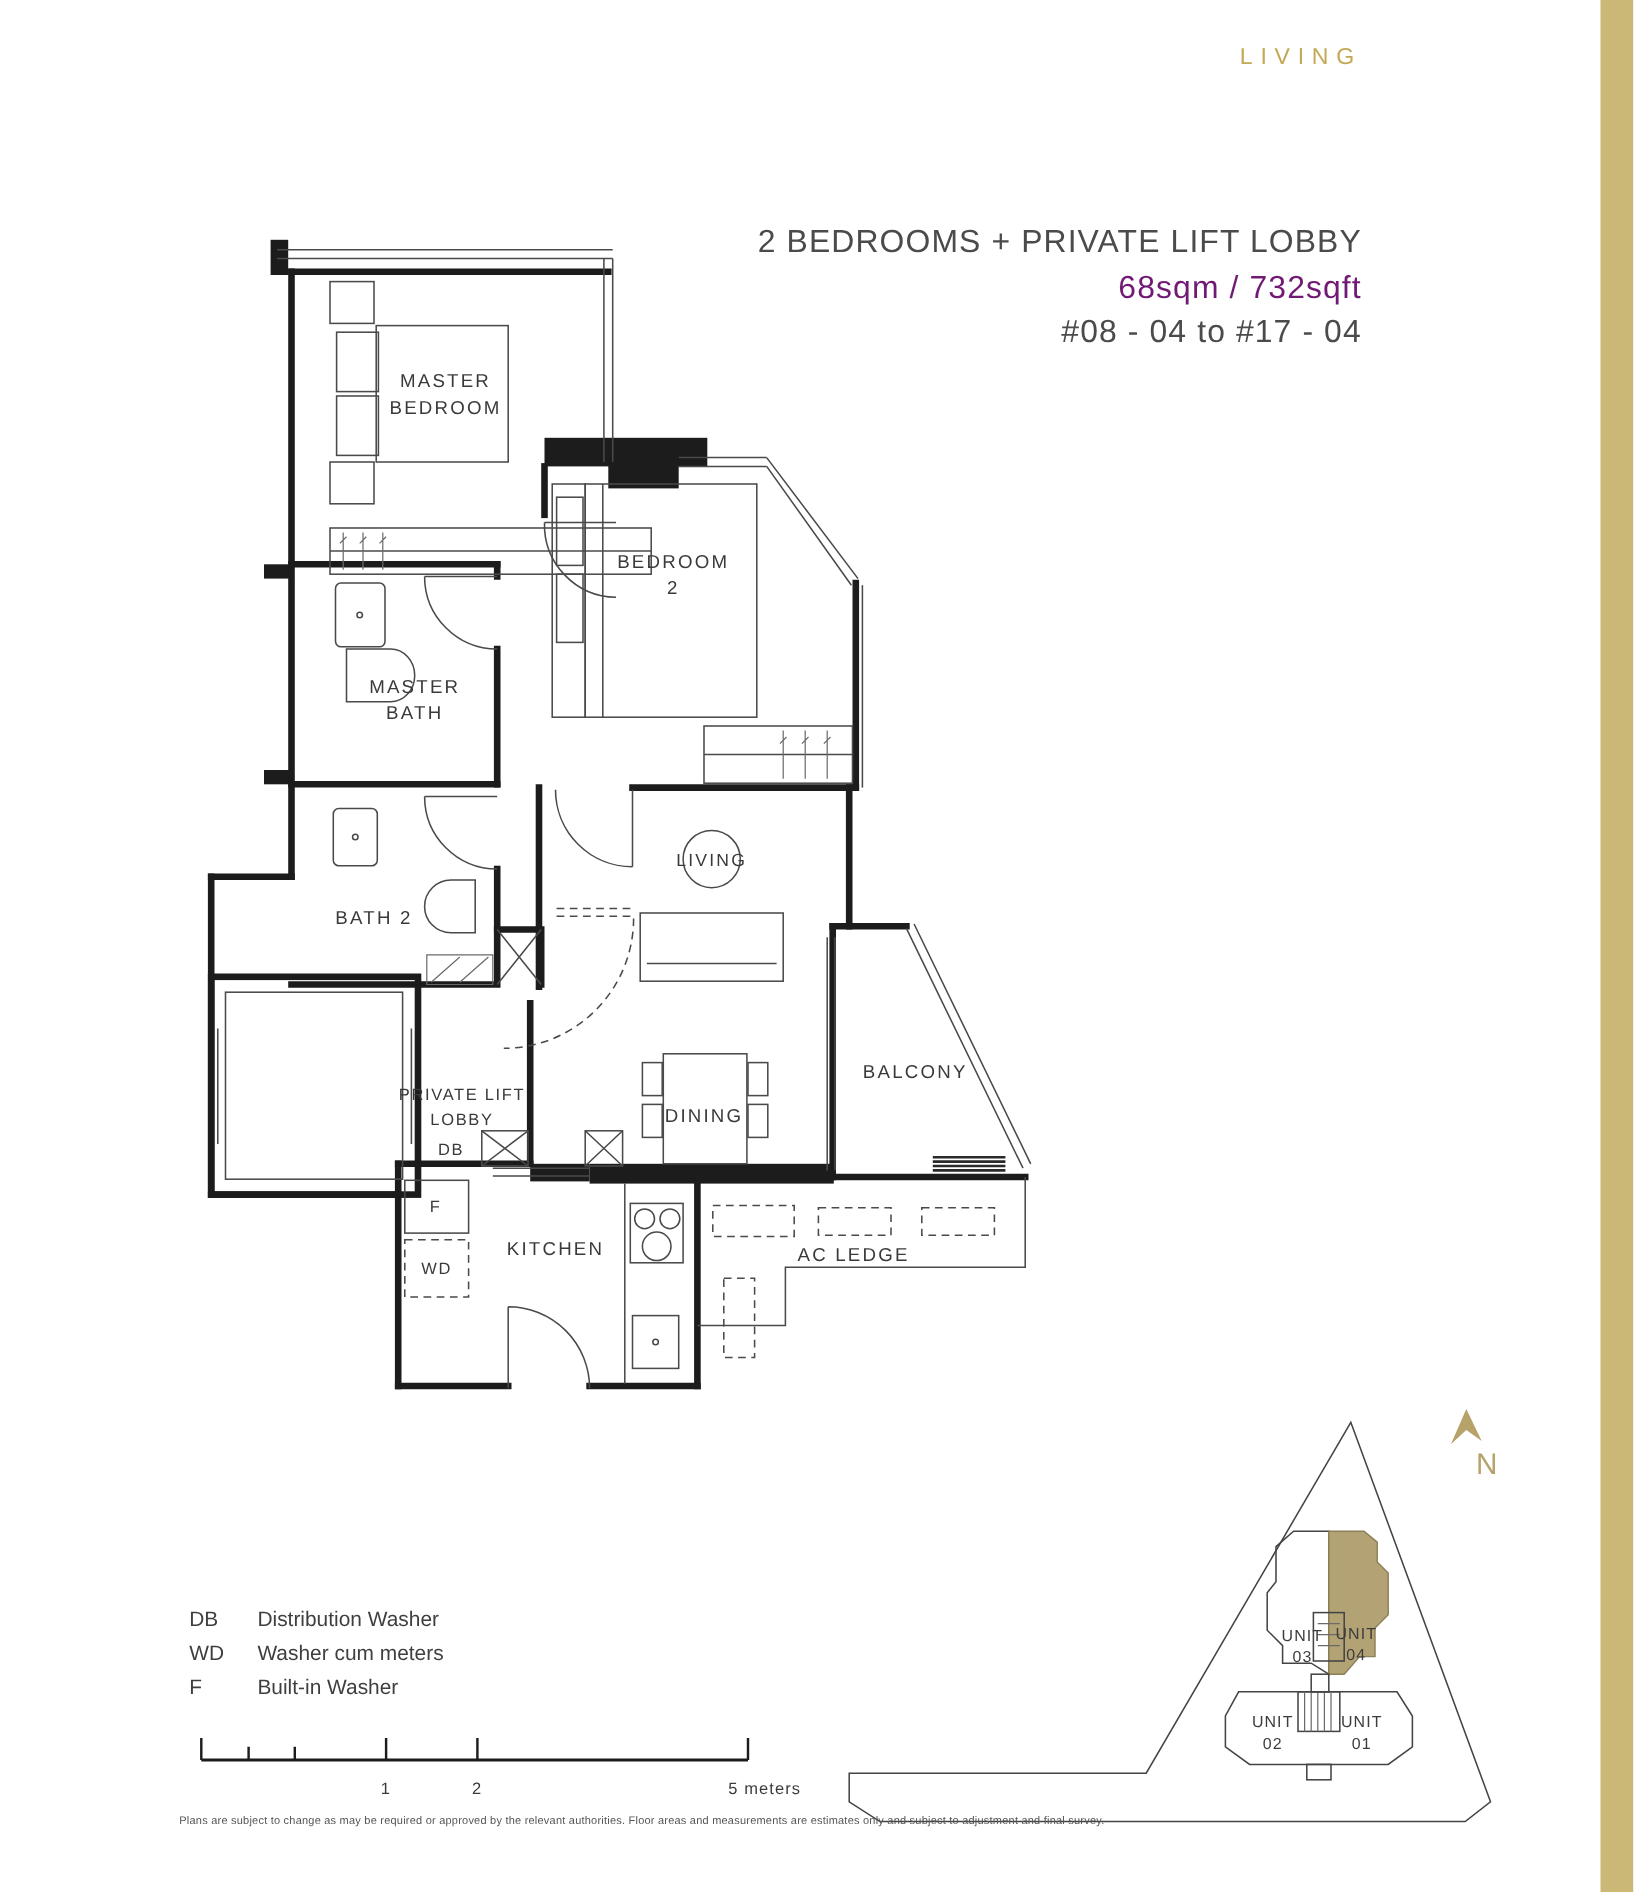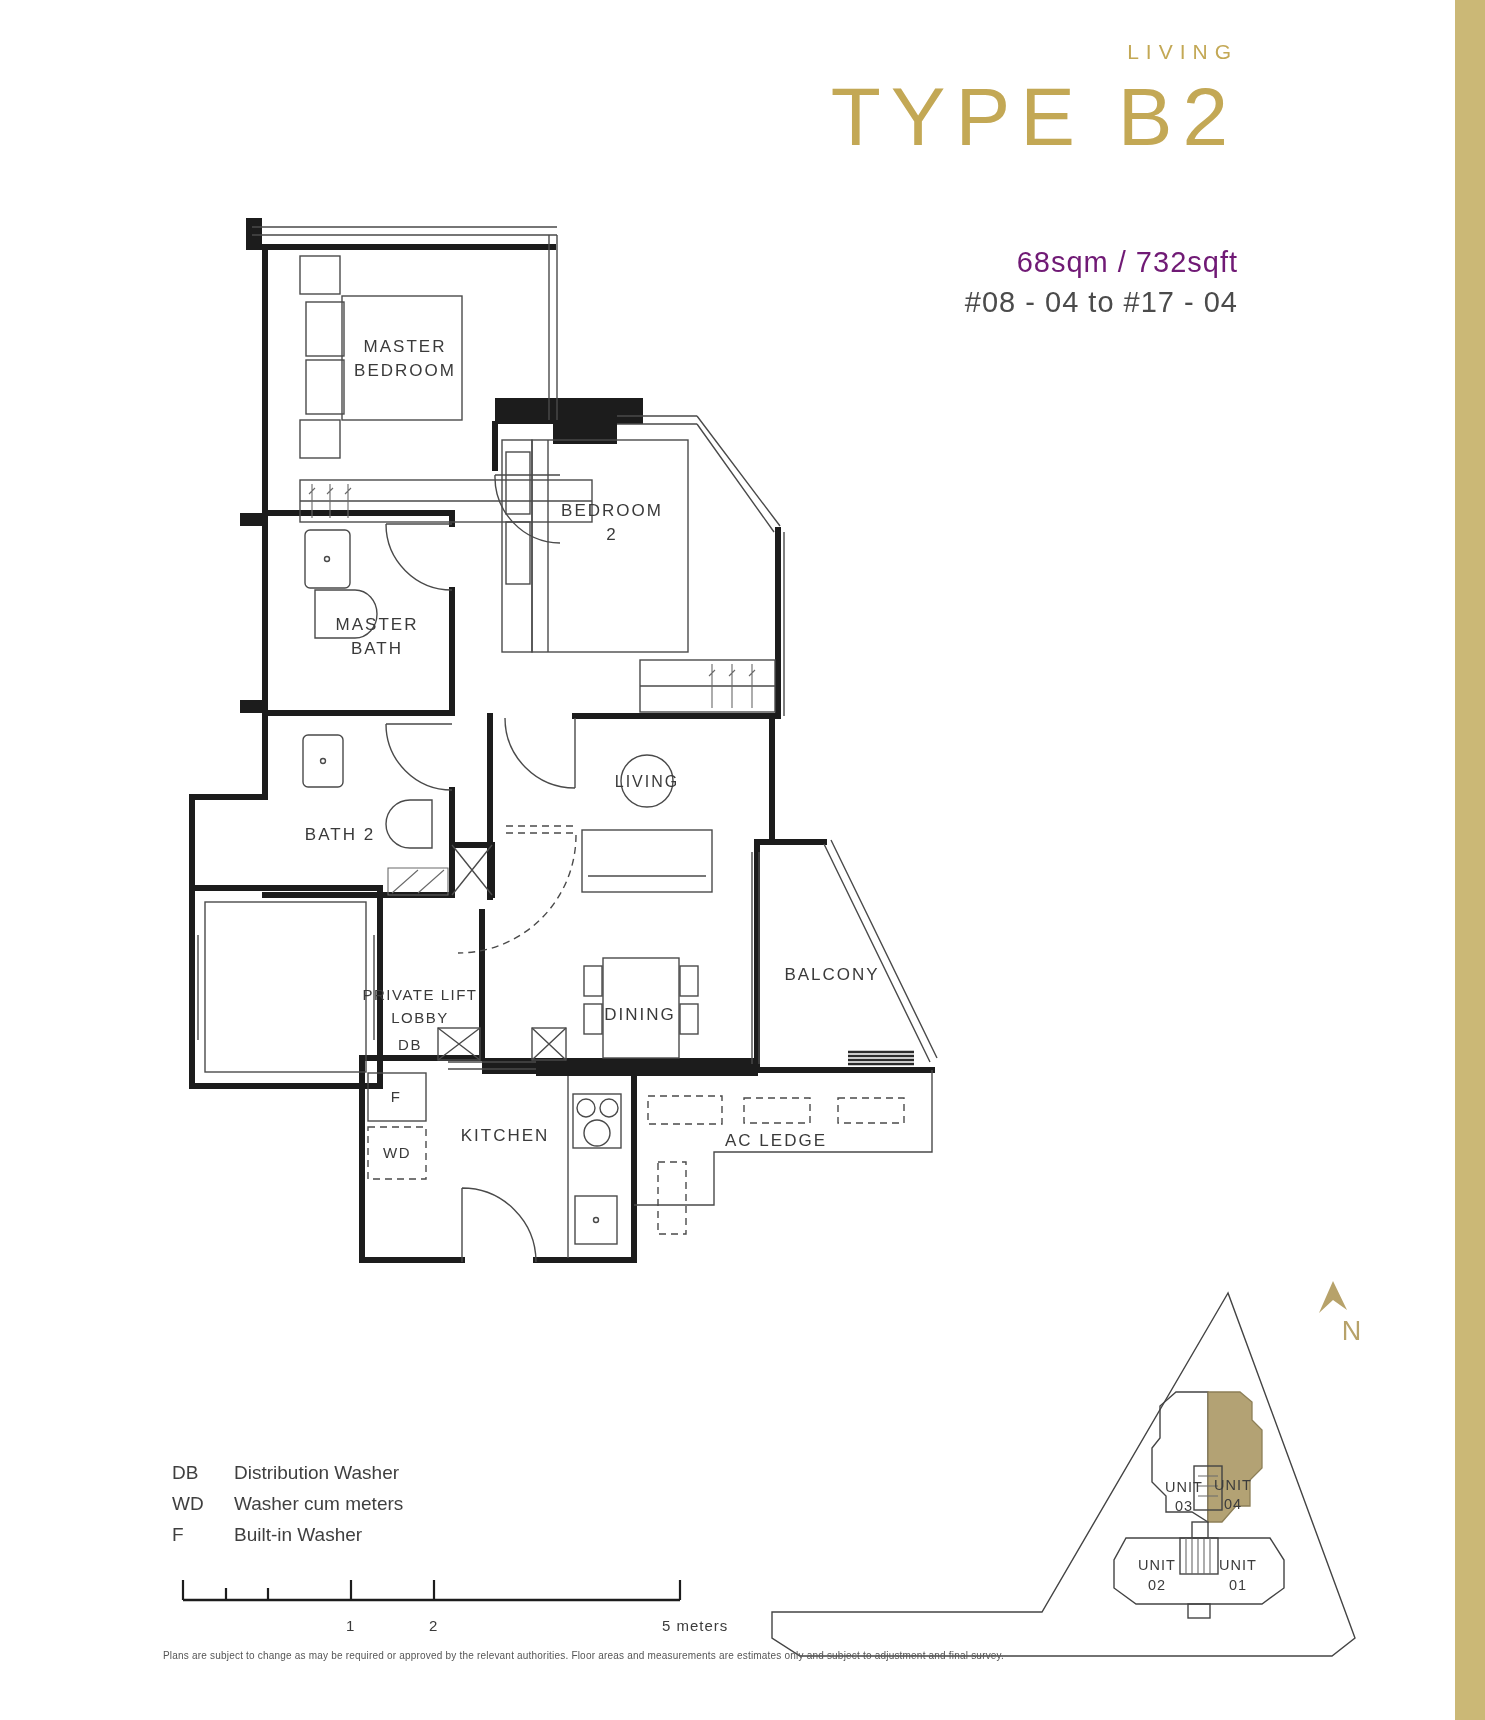"TYPE B2" div.hdr { html: <div>TYPE B2</div> -> none }
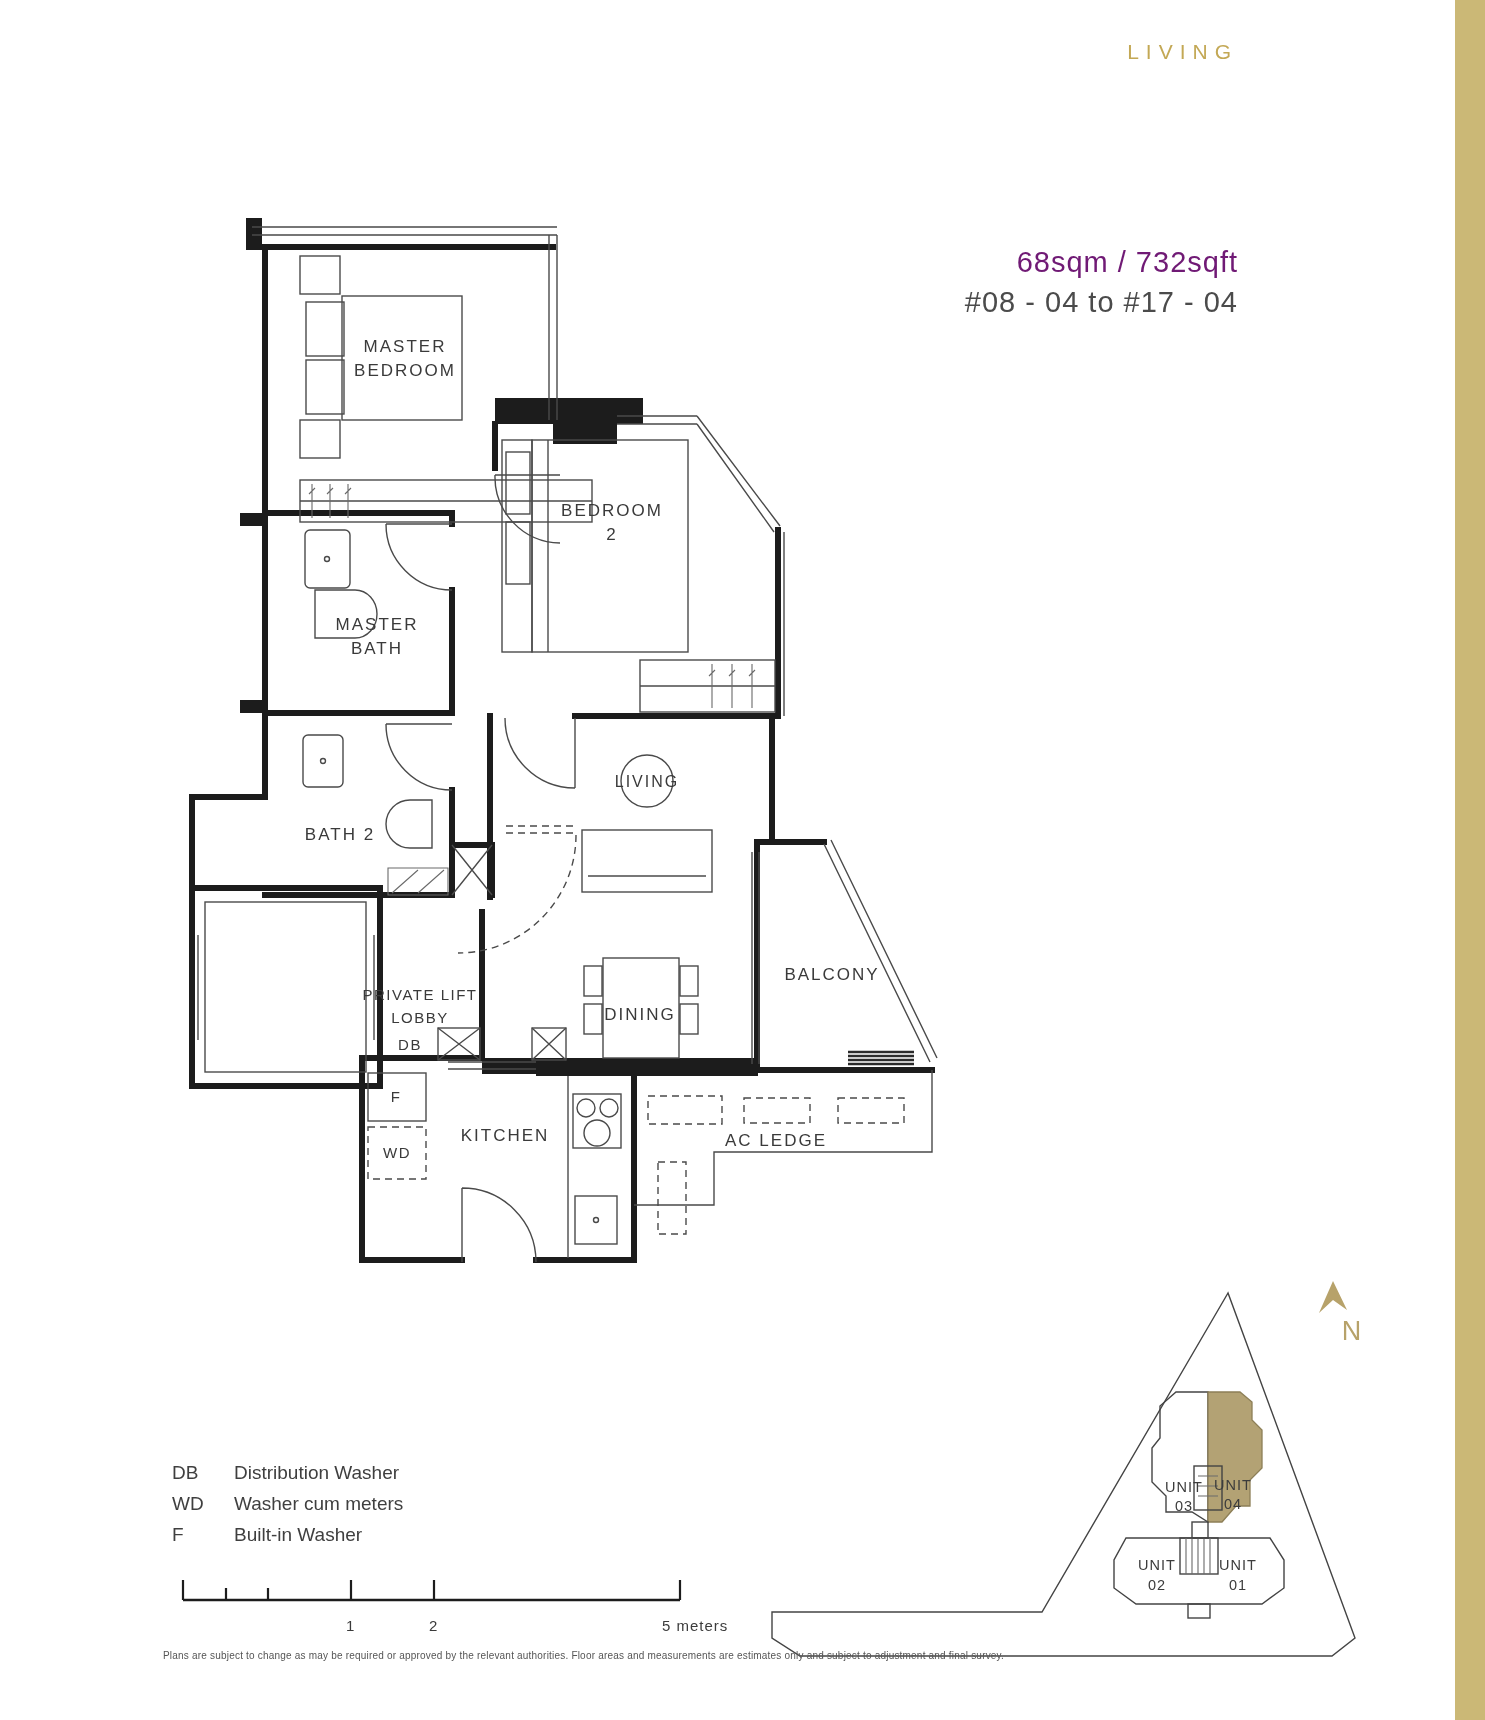"2 BEDROOMS + PRIVATE LIFT" div.hdr { html: none -> <div>2 BEDROOMS + PRIVATE LIFT LOBBY</div> }
